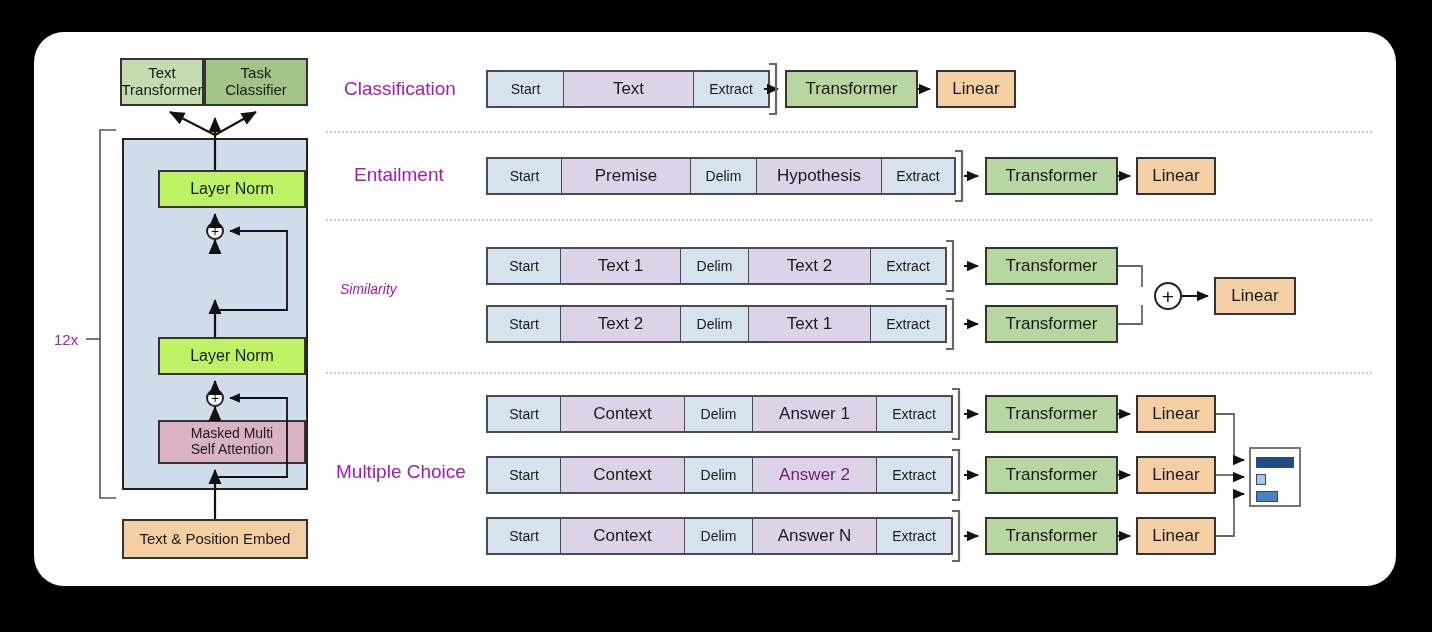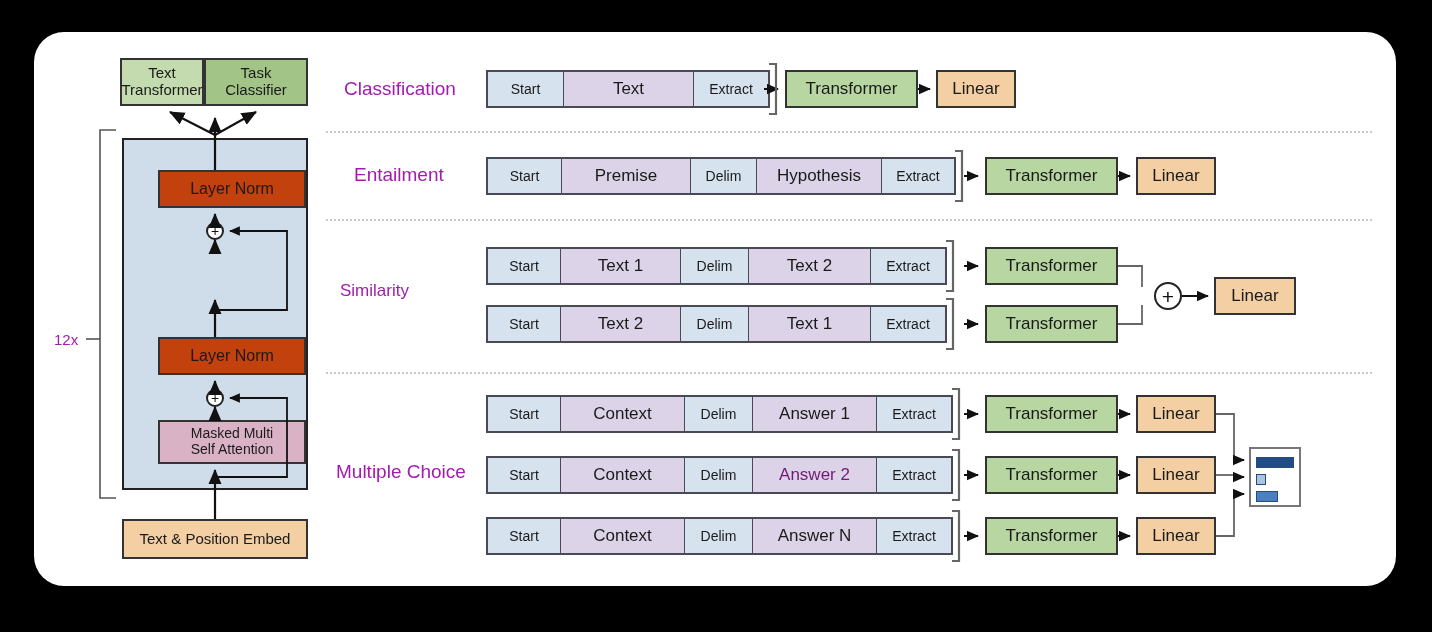"Layer Norm" .c-lavender { background: #c2410c -> #bef264 }
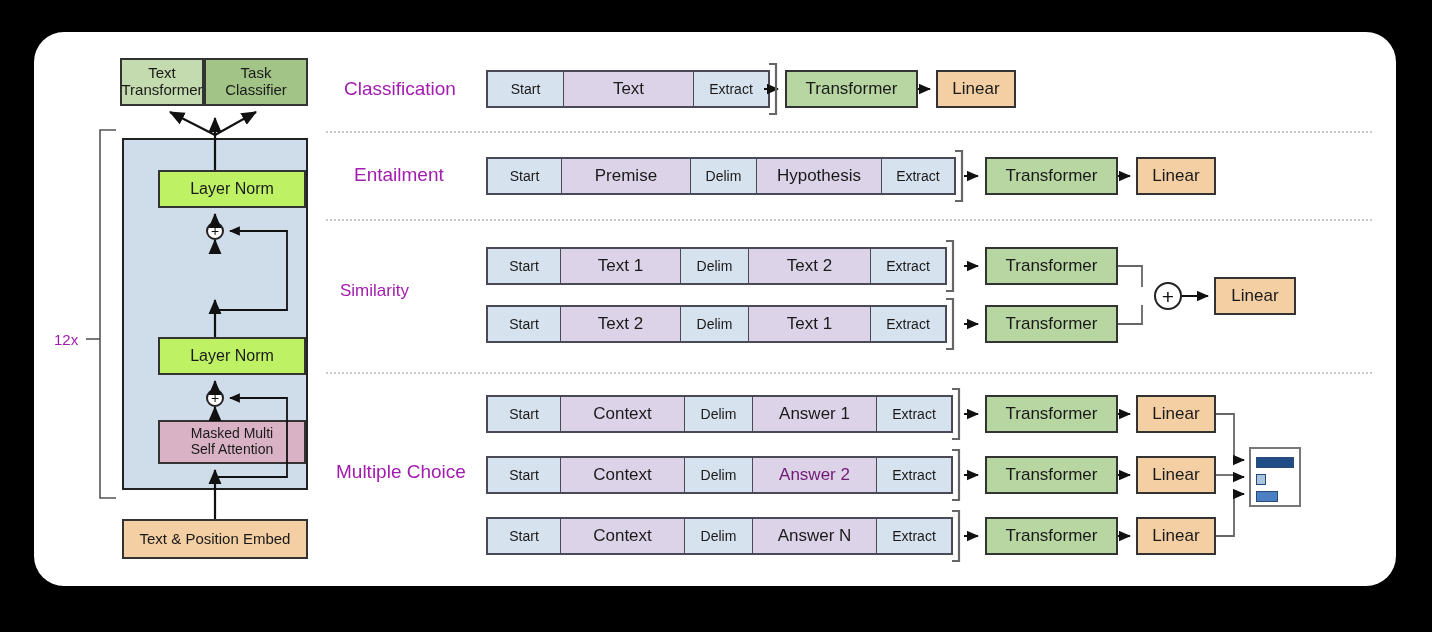"Similarity" div.label { font-size: 17px -> 14px; font-style: none -> italic }
